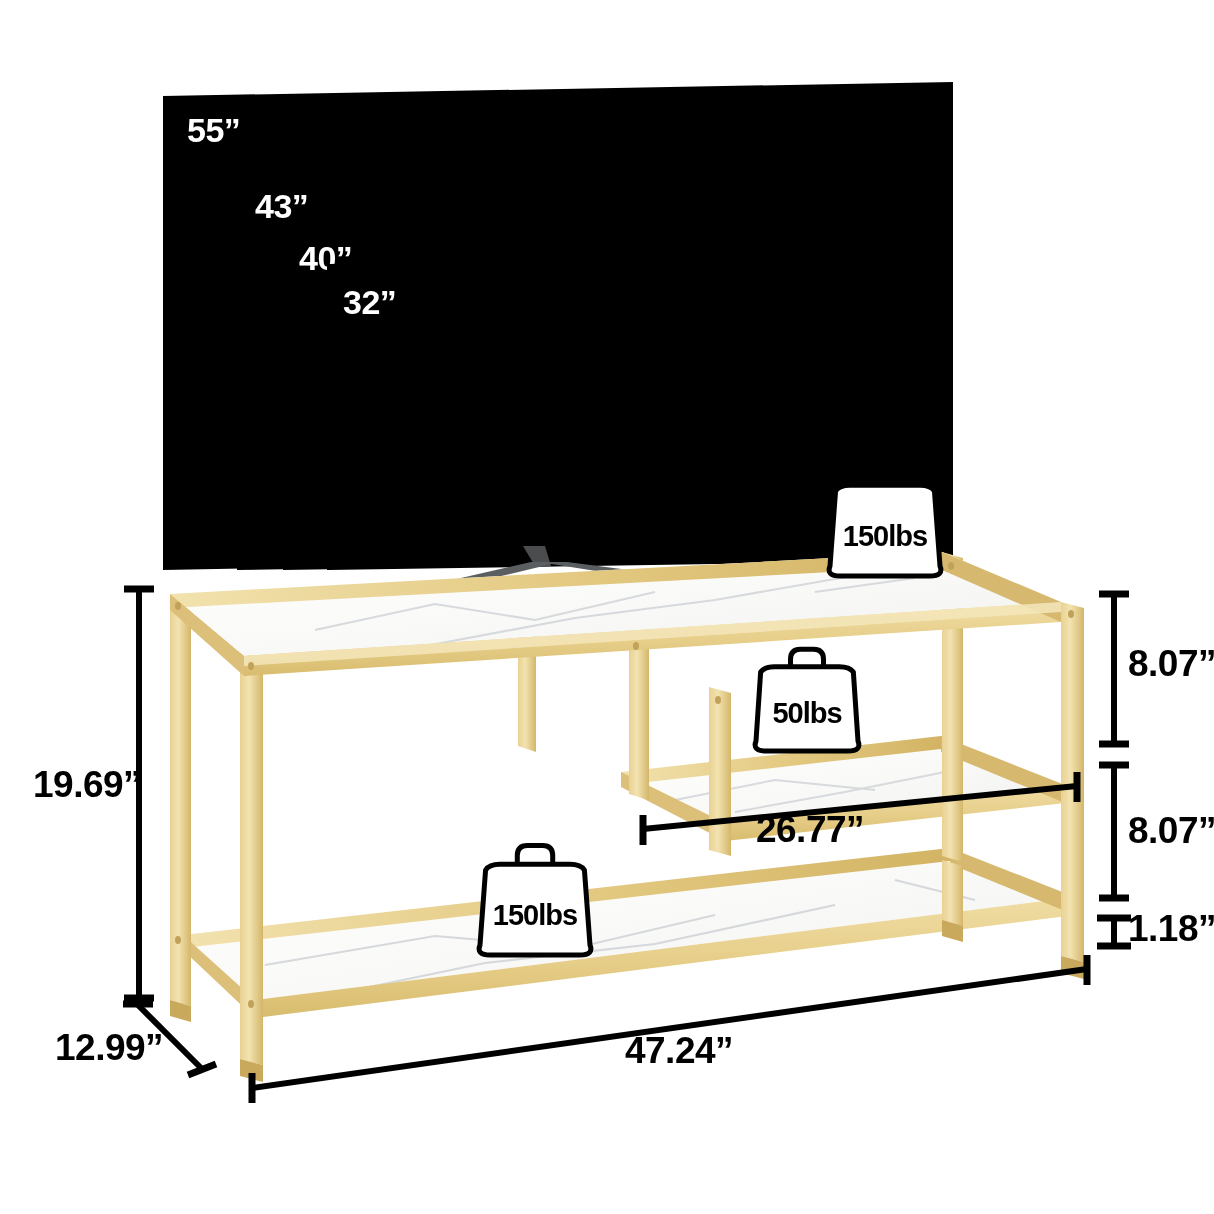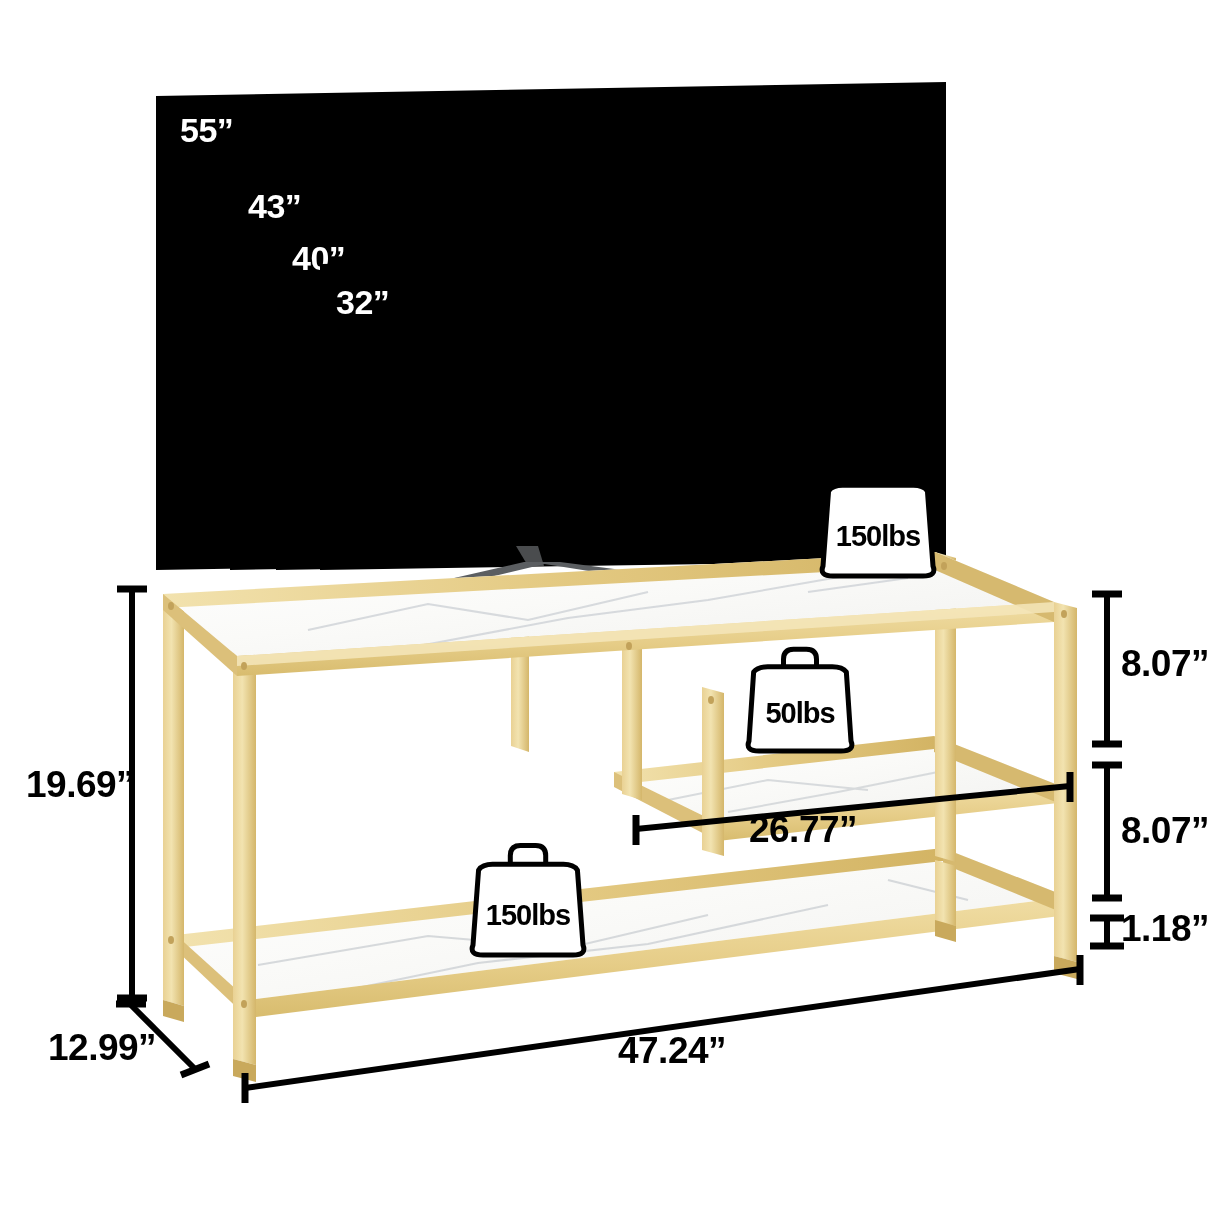"55”" #stage { left: 8px -> 15px }
